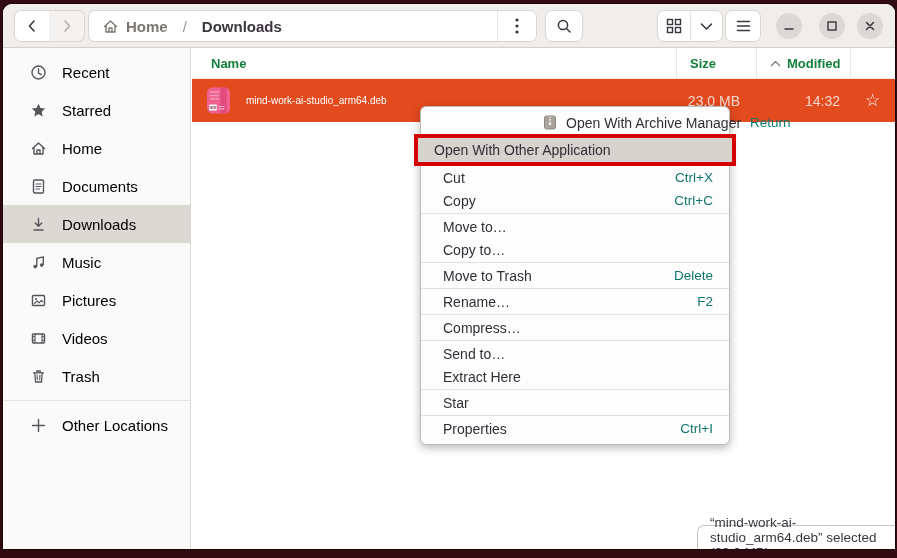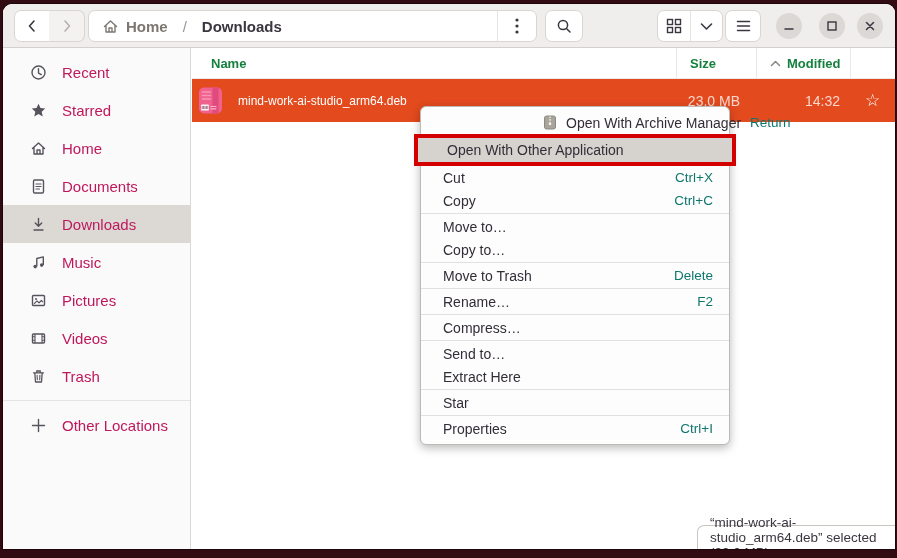"Recent" .side-item { color: #be185d -> #000000 }
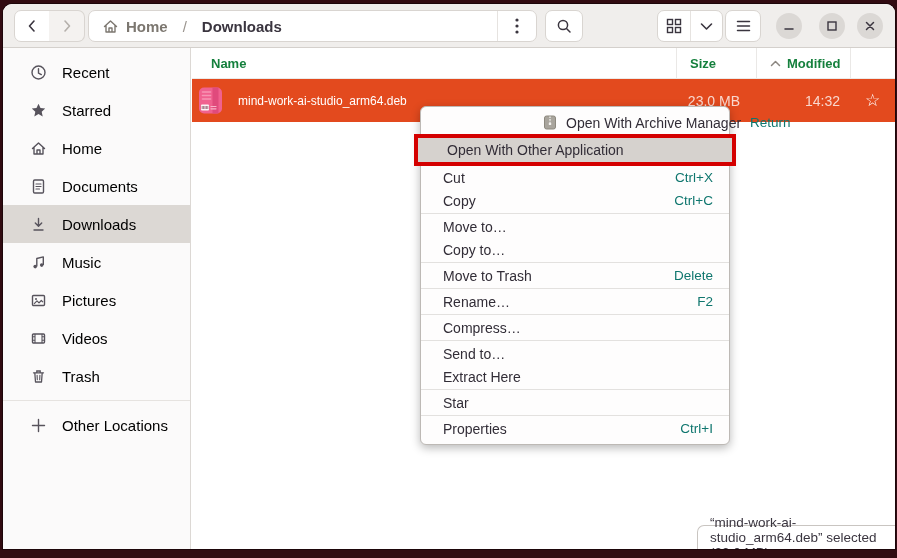"mind-work-ai-studio_arm64.deb" .cell-name { font-size: 12px -> 10px; padding-left: 4px -> 12px }
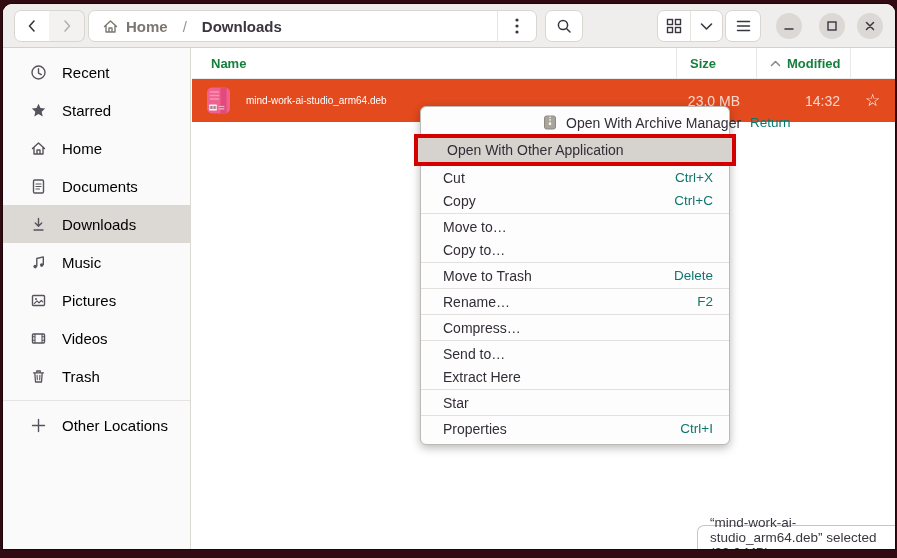"Open With Other Application" .annotation .mi { padding-left: 29px -> 16px }
